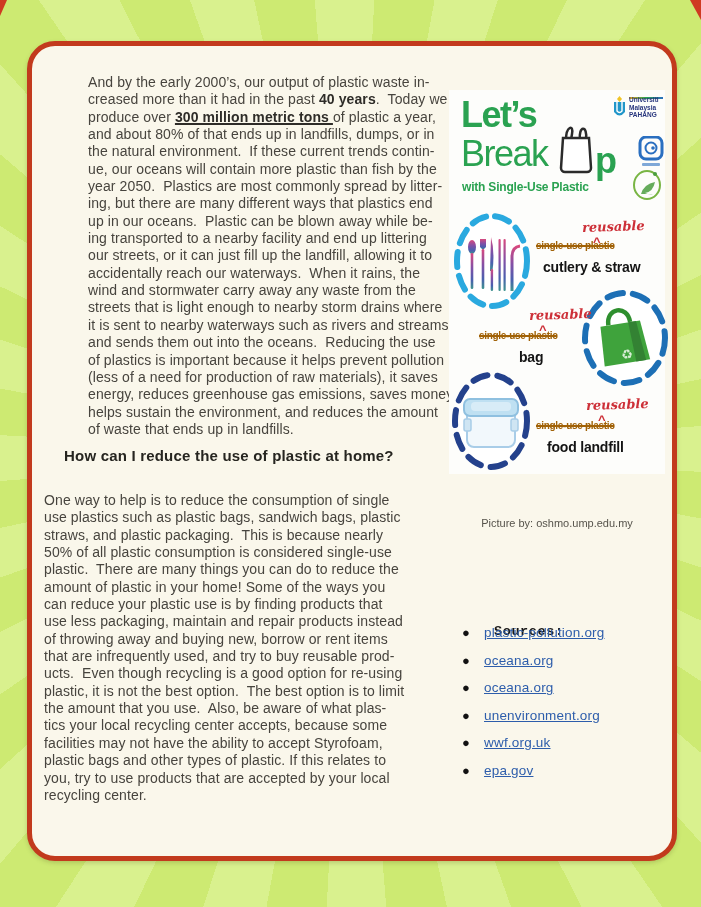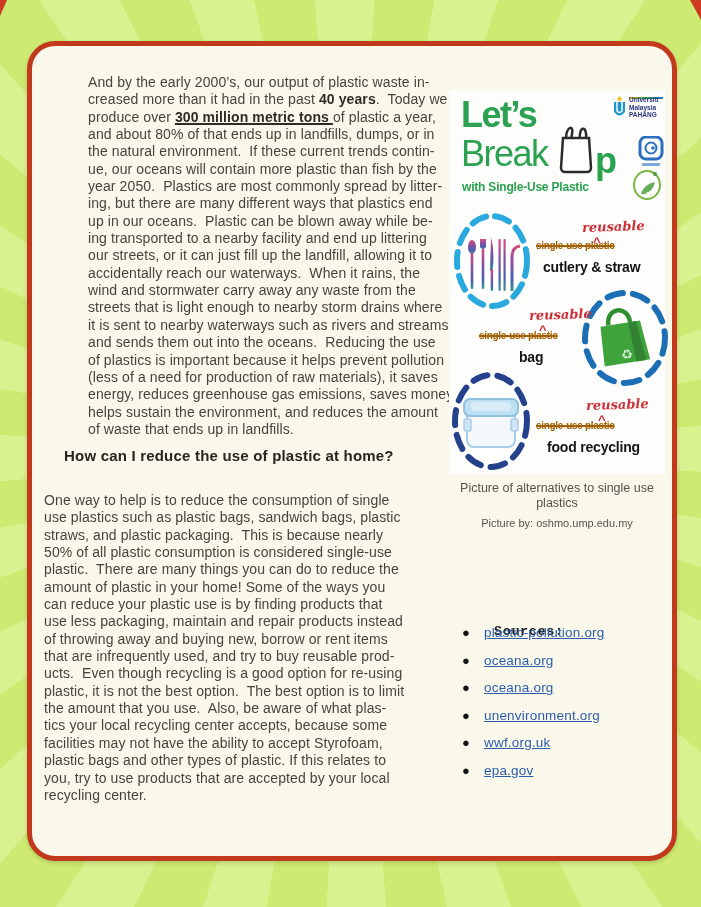"food recycling" div.ann { text: recycling -> landfill }
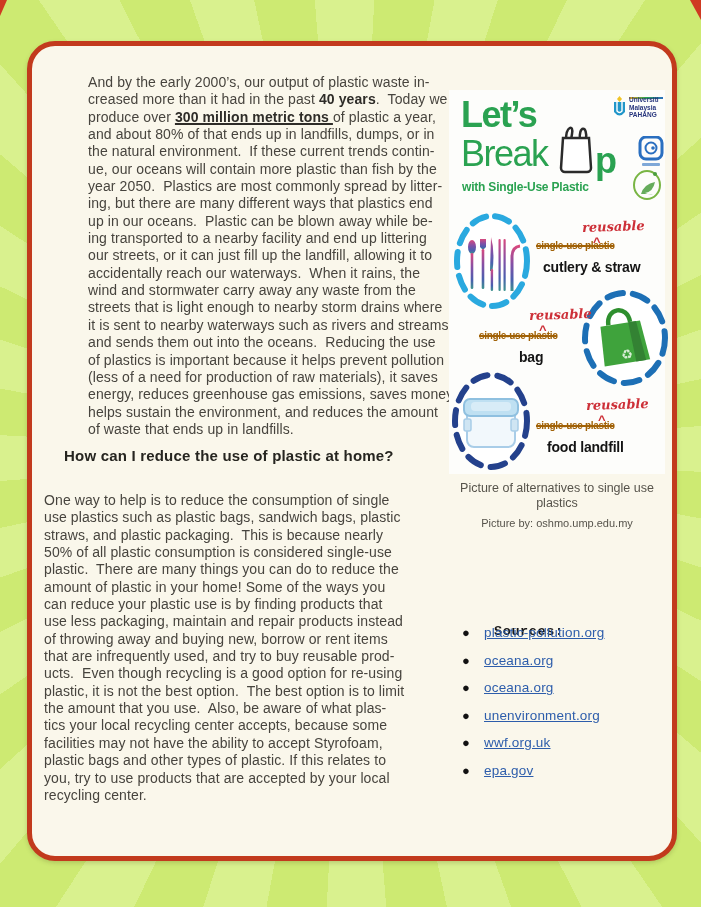"Picture of alternatives to single" div.caption { html: <div>Picture of alternatives to single use plastics</div> -> none }
